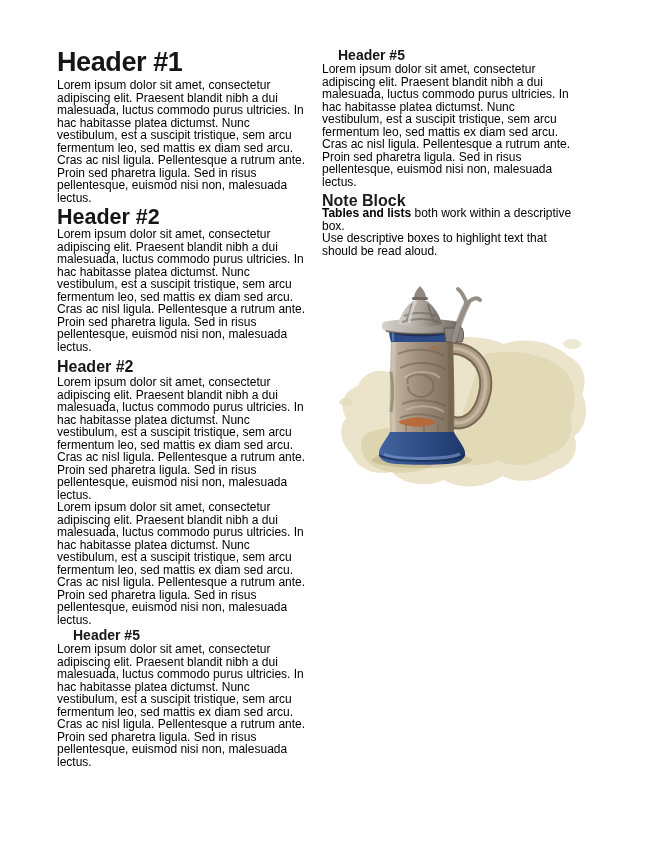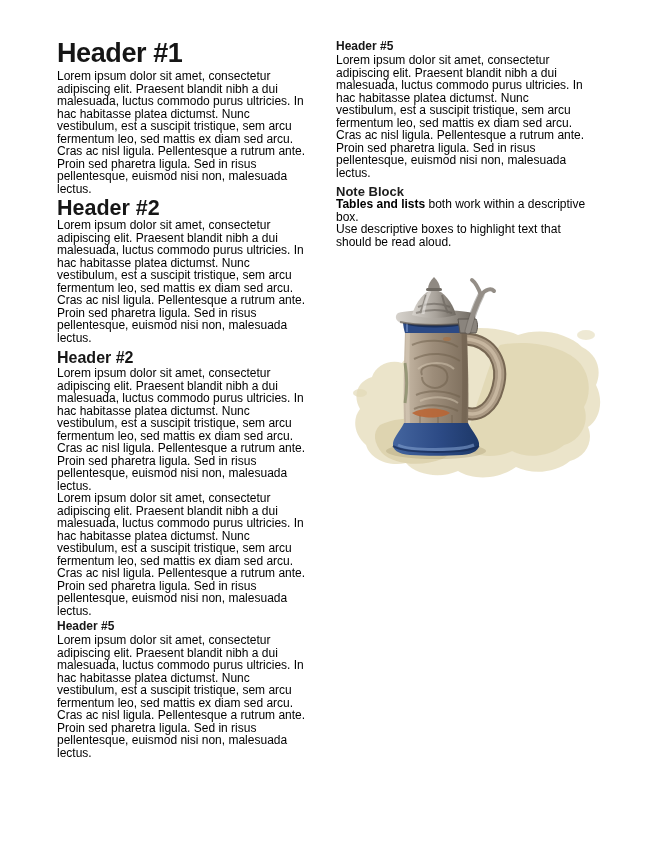"Header #1" .columns { gap: 24px -> 10px; top: 40px -> 49px }
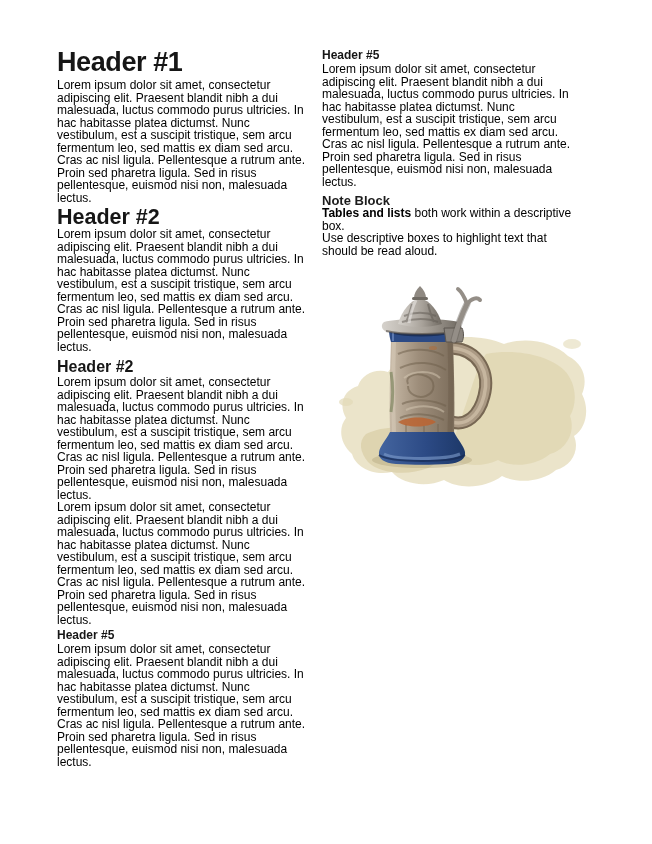"Header #5" h5 { font-size: 12px -> 14px; margin: 3px 0 1px -> 3px 16px 1px }
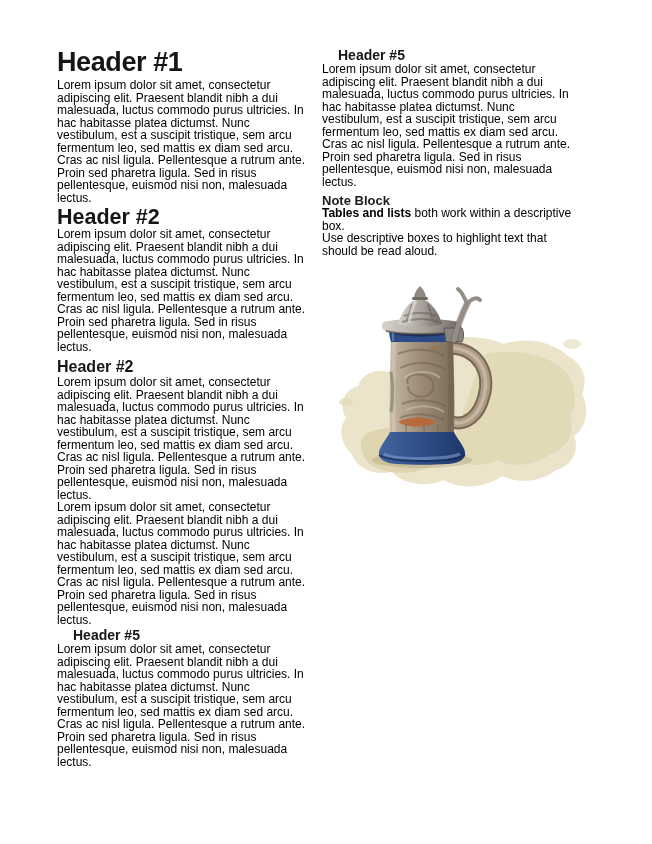"Note Block" h6 { font-size: 13px -> 16px }
